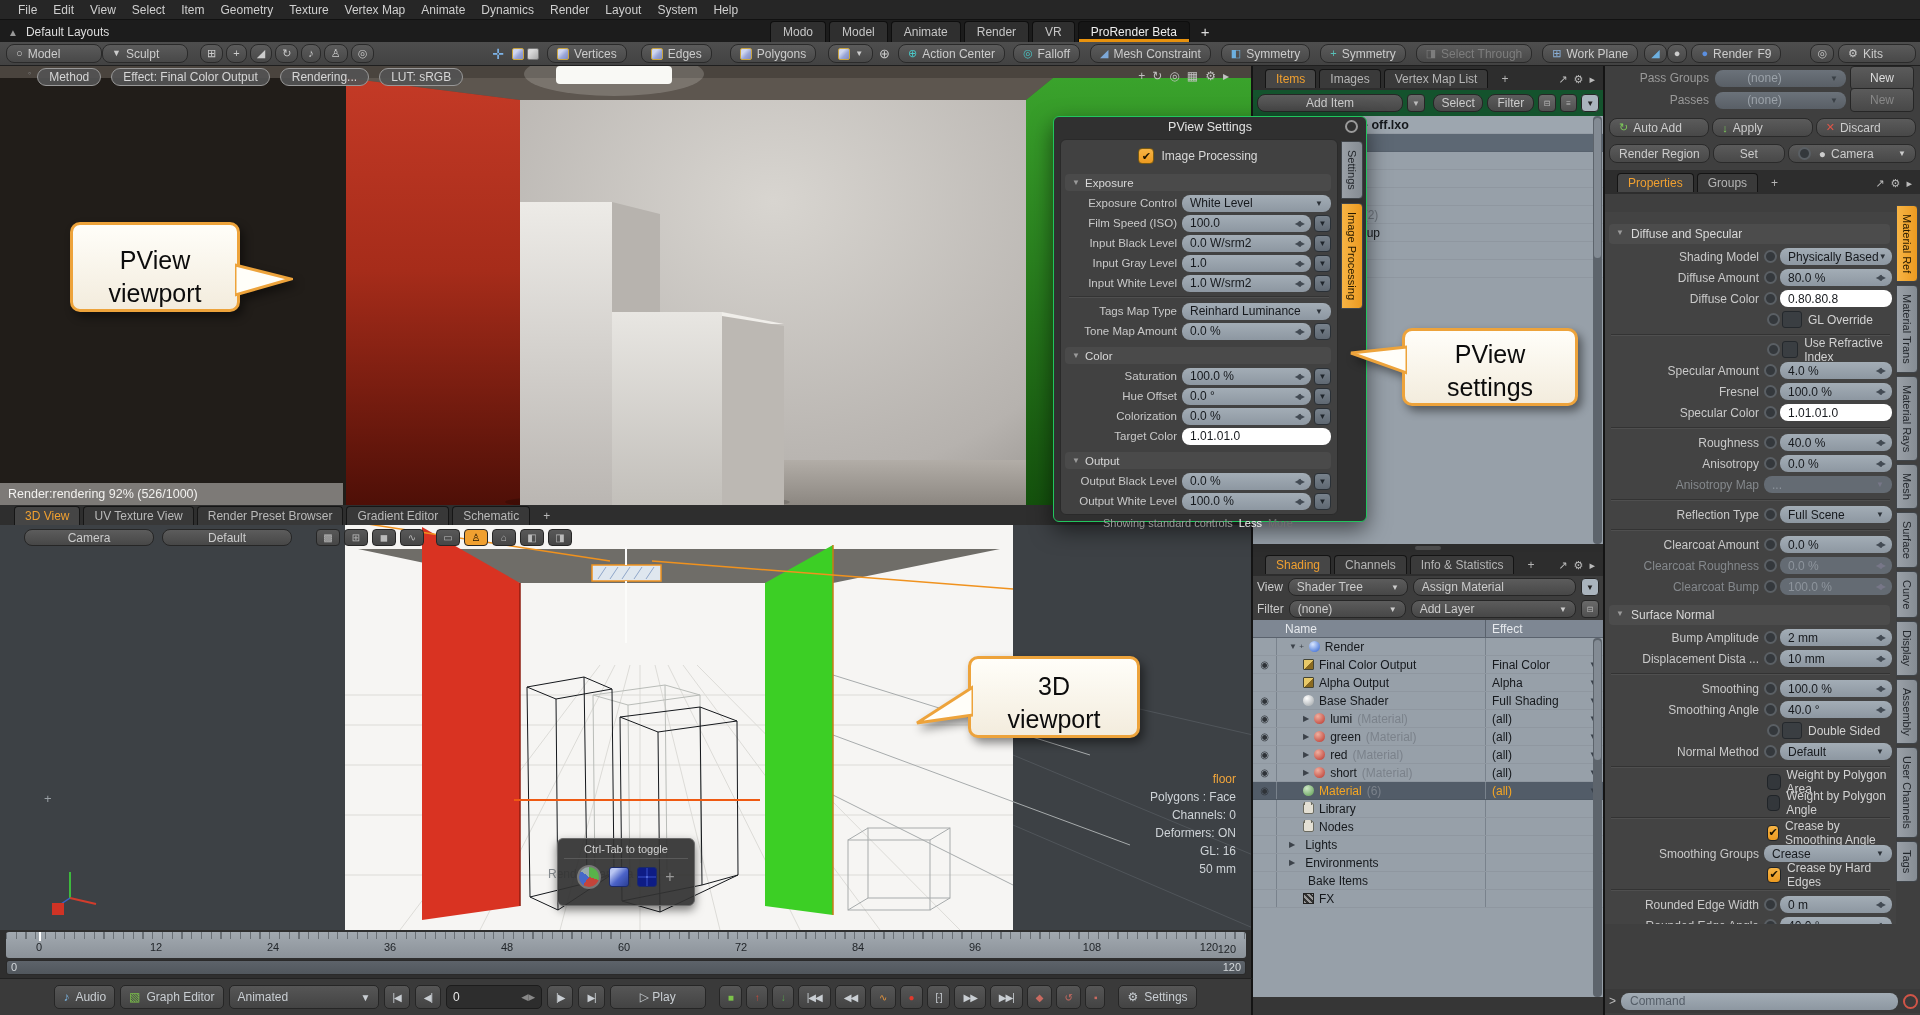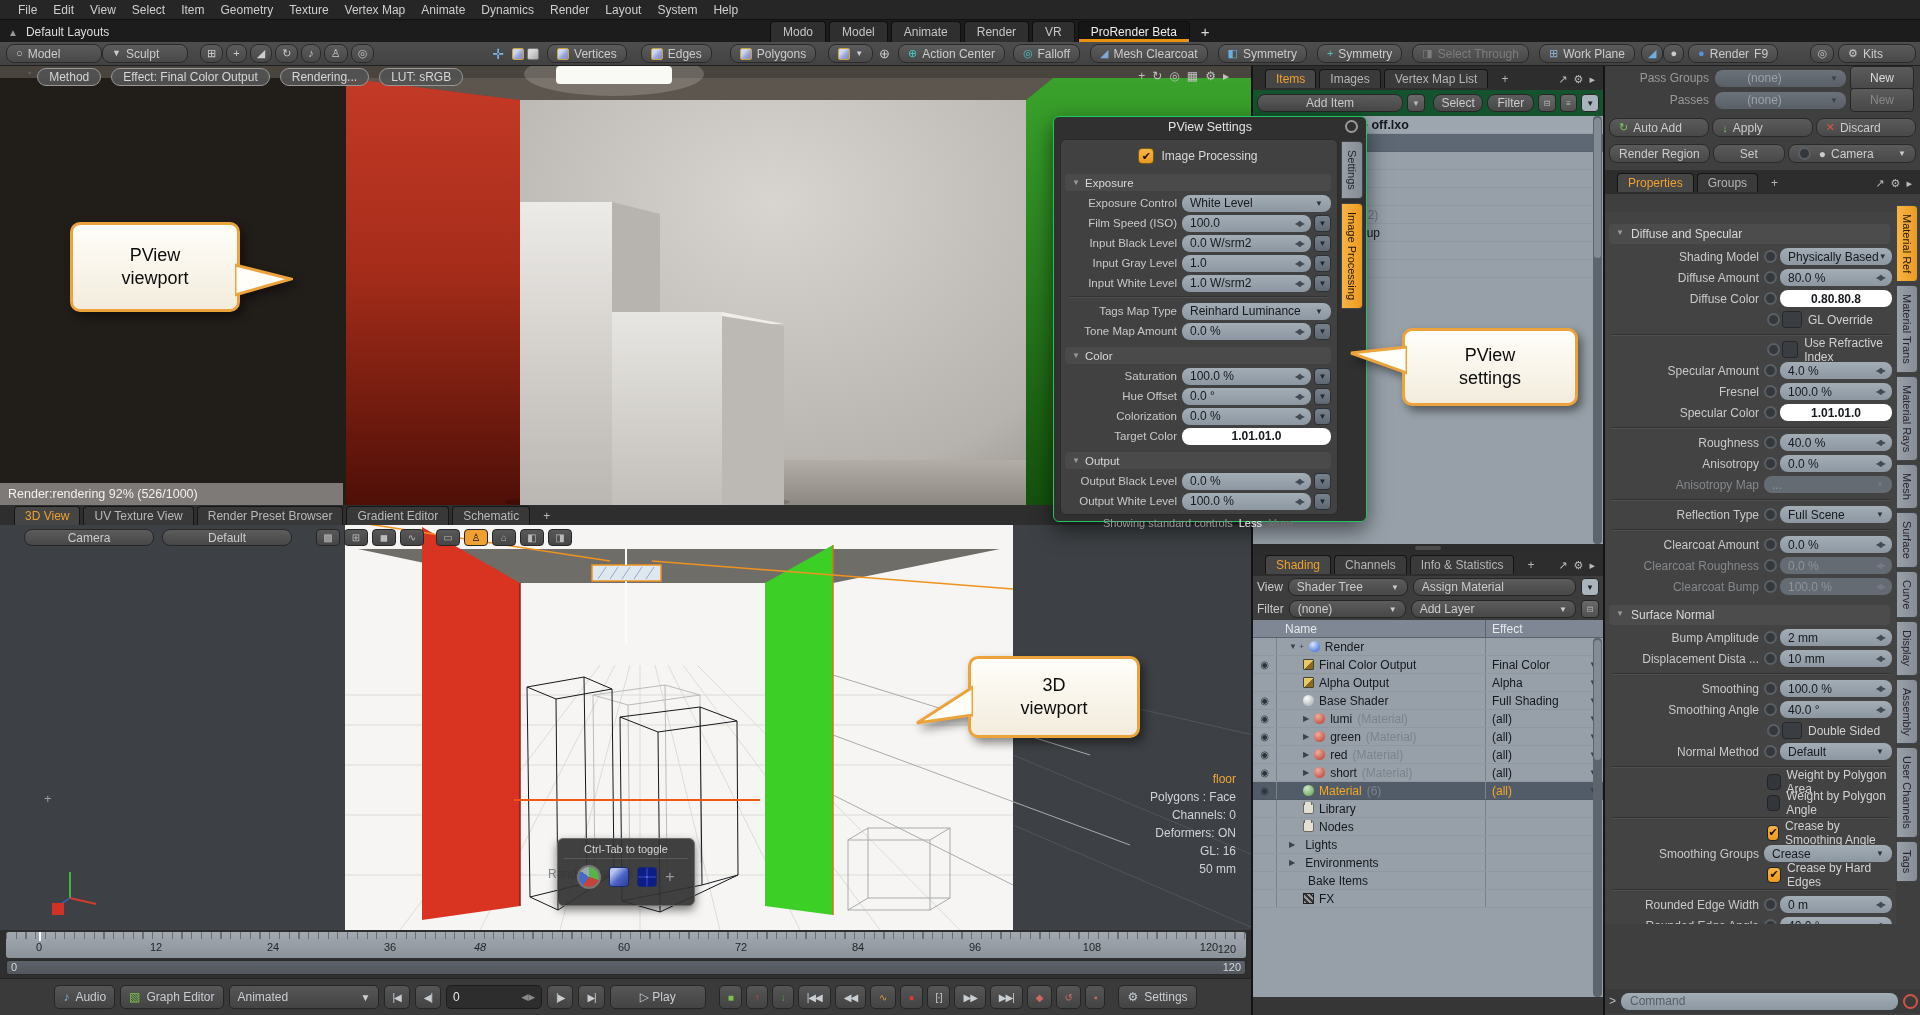"Mesh Clearcoat" span { text: Clearcoat -> Constraint }
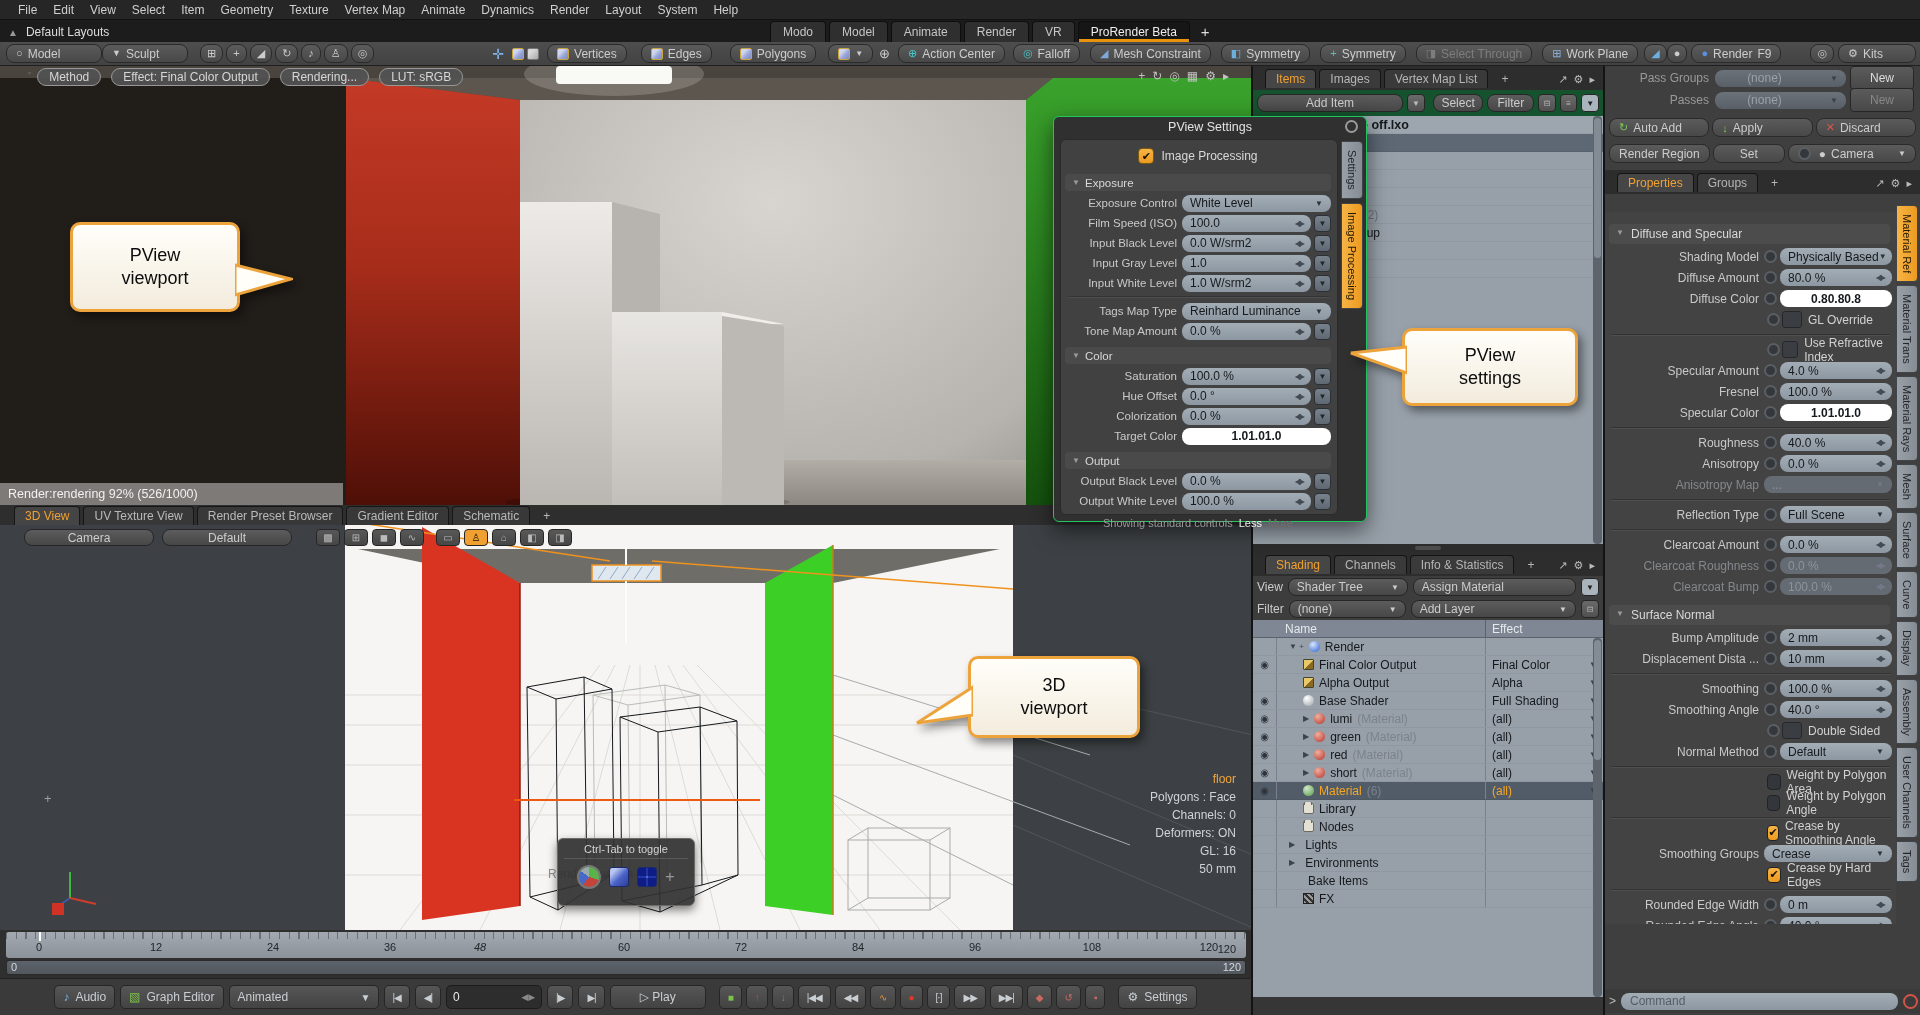"PView" .callout { align-items: center -> flex-end; font-size: 18px -> 25px }
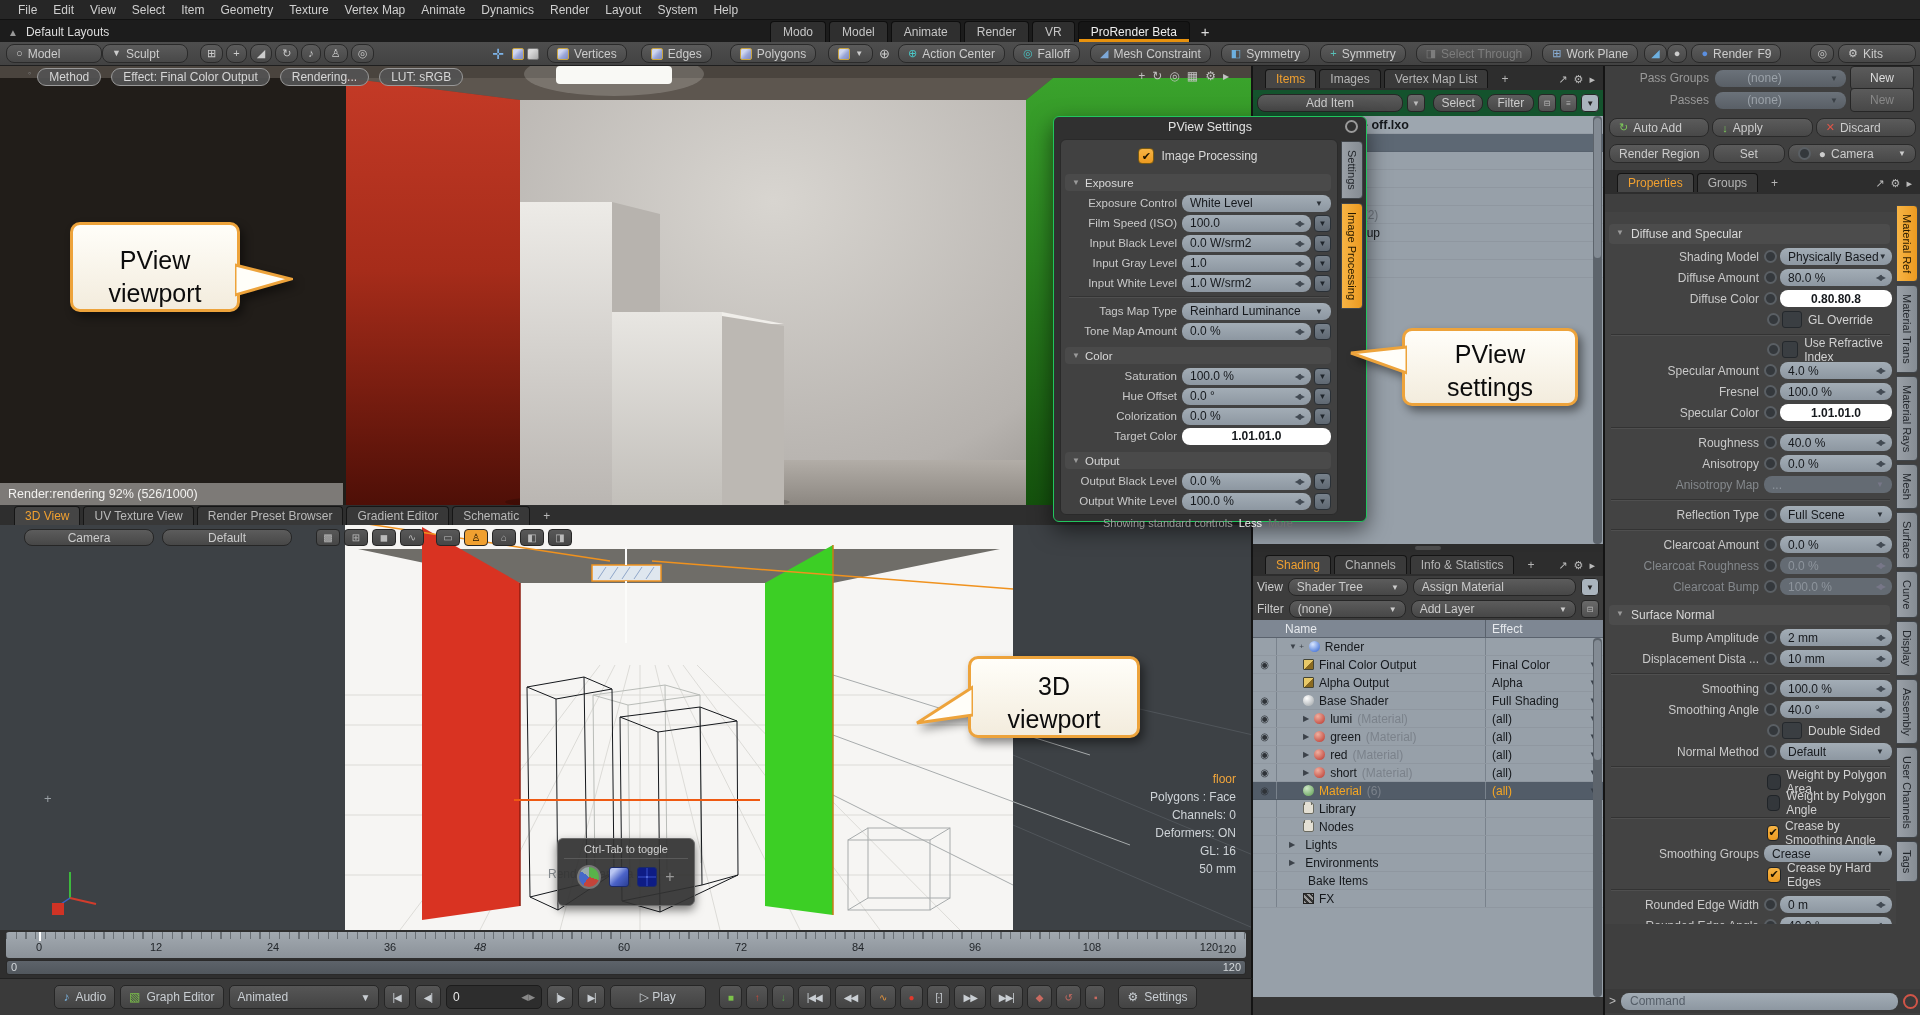"0.8" .prow.color .cvals { font-weight: bold -> normal; justify-content: center -> flex-start }
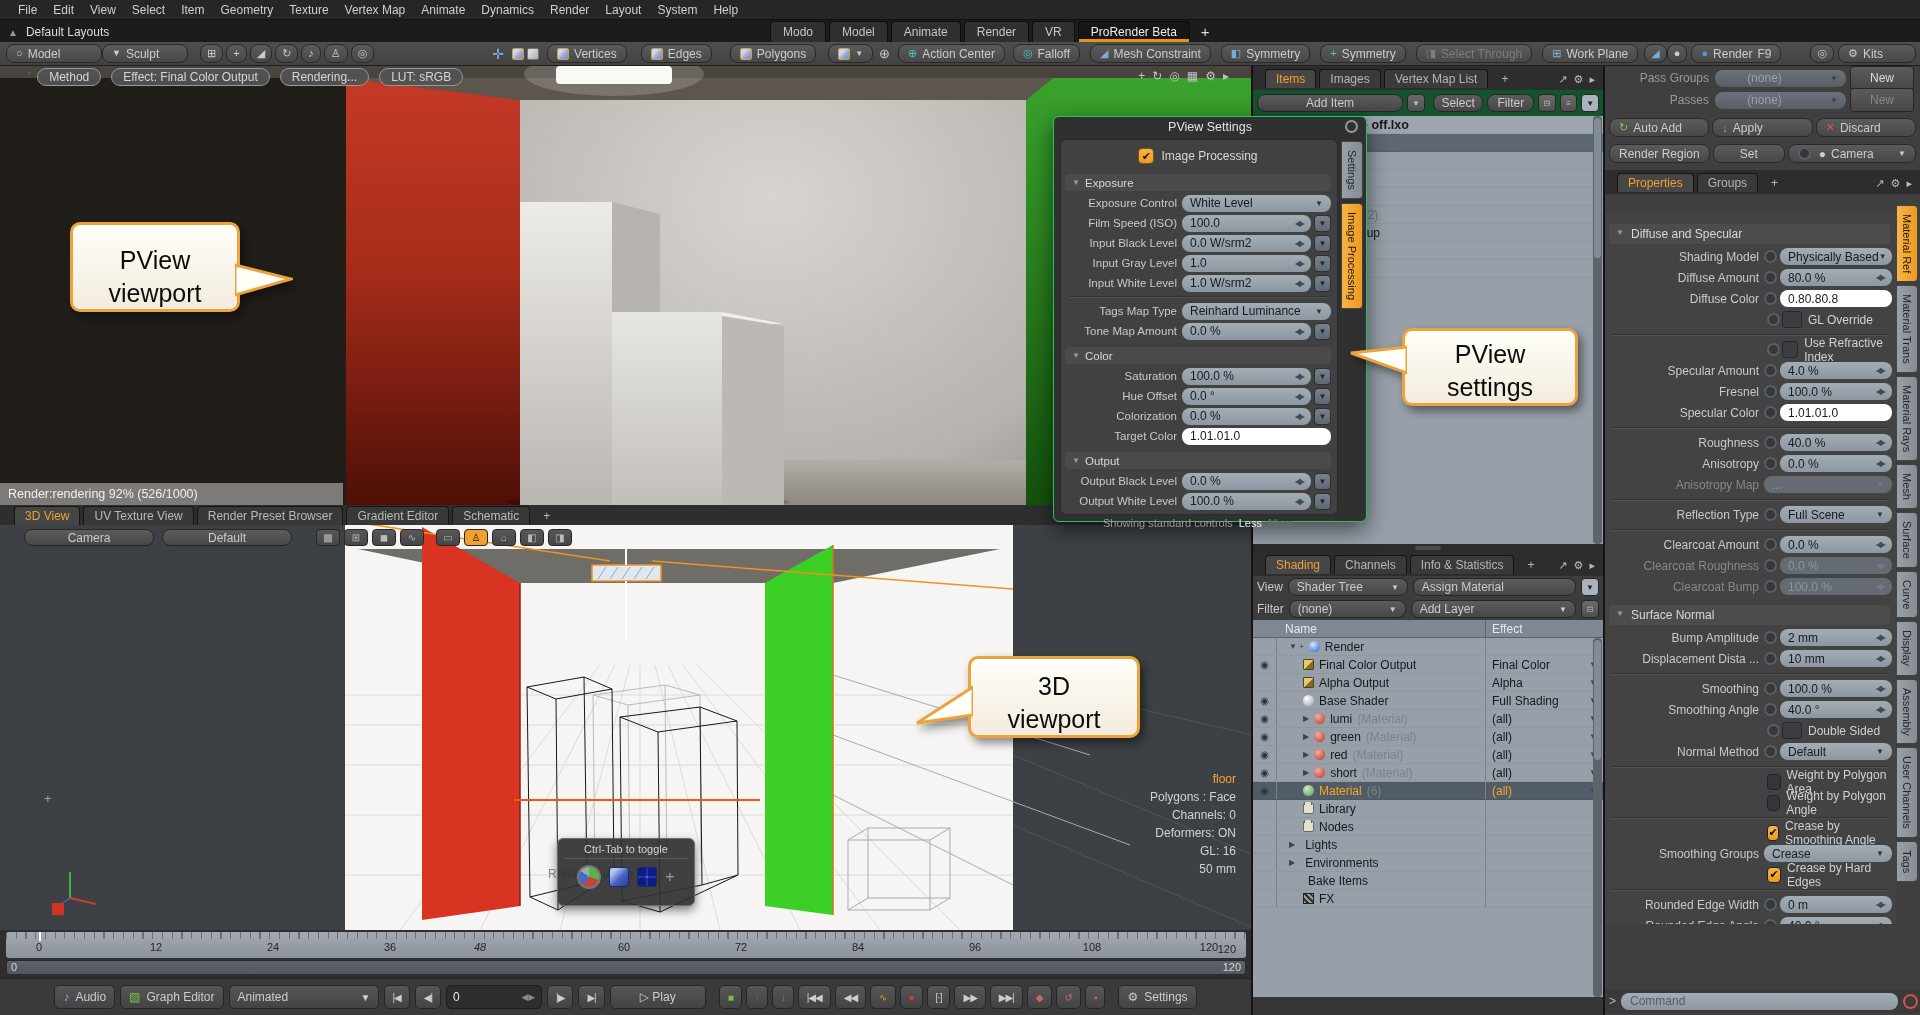"48" span.tlab { font-style: italic -> none; left: 474px -> 501px }
